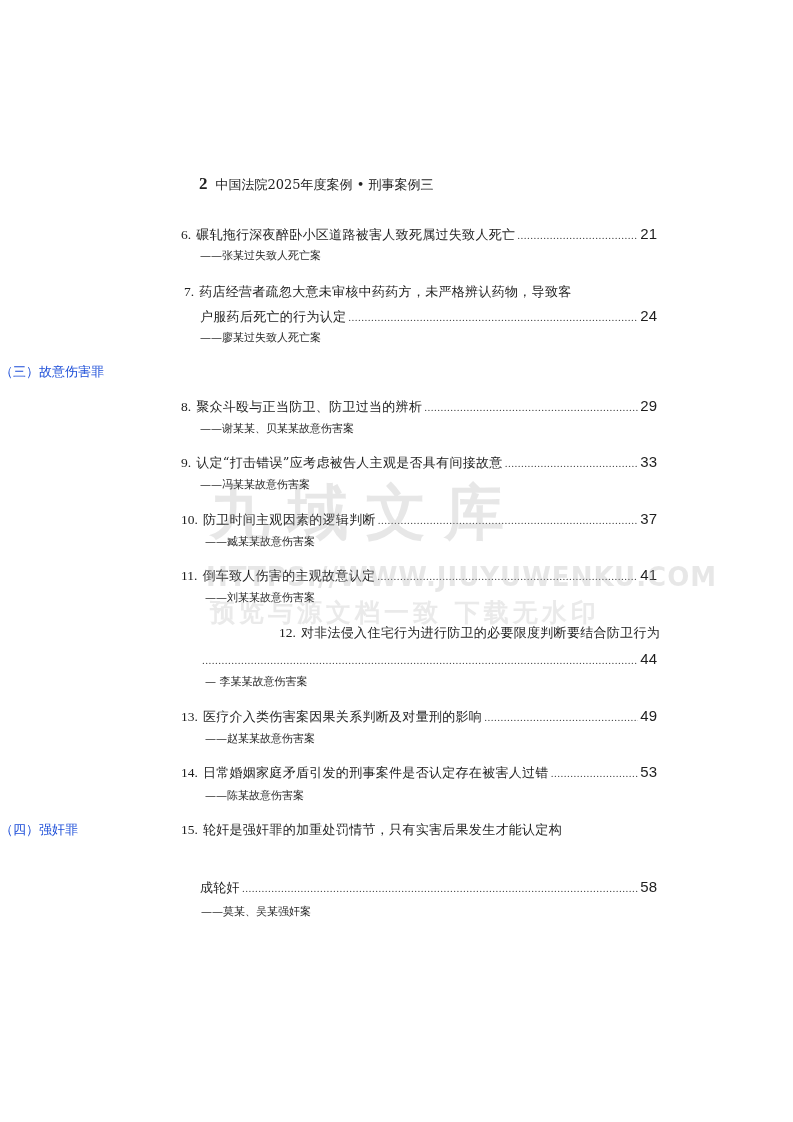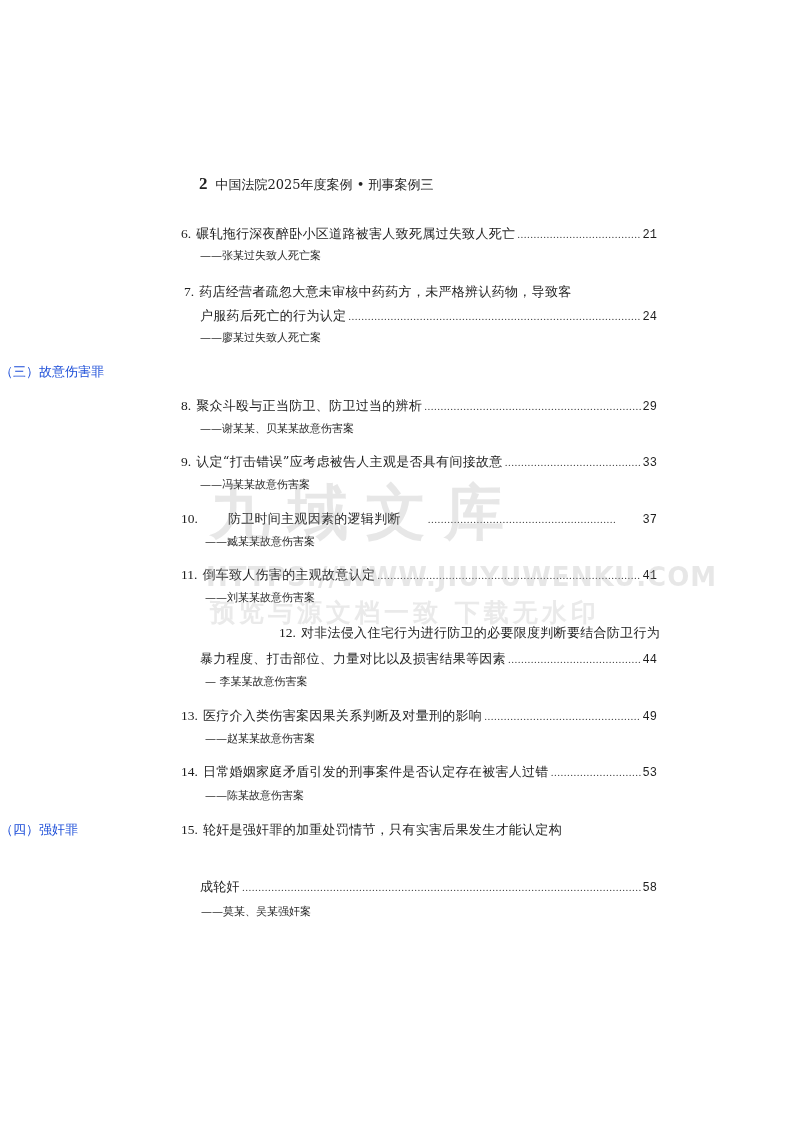"21" .toc-line .page-no { font-family: Liberation Mono, monospace -> Liberation Sans, sans-serif; font-size: 12px -> 15px }
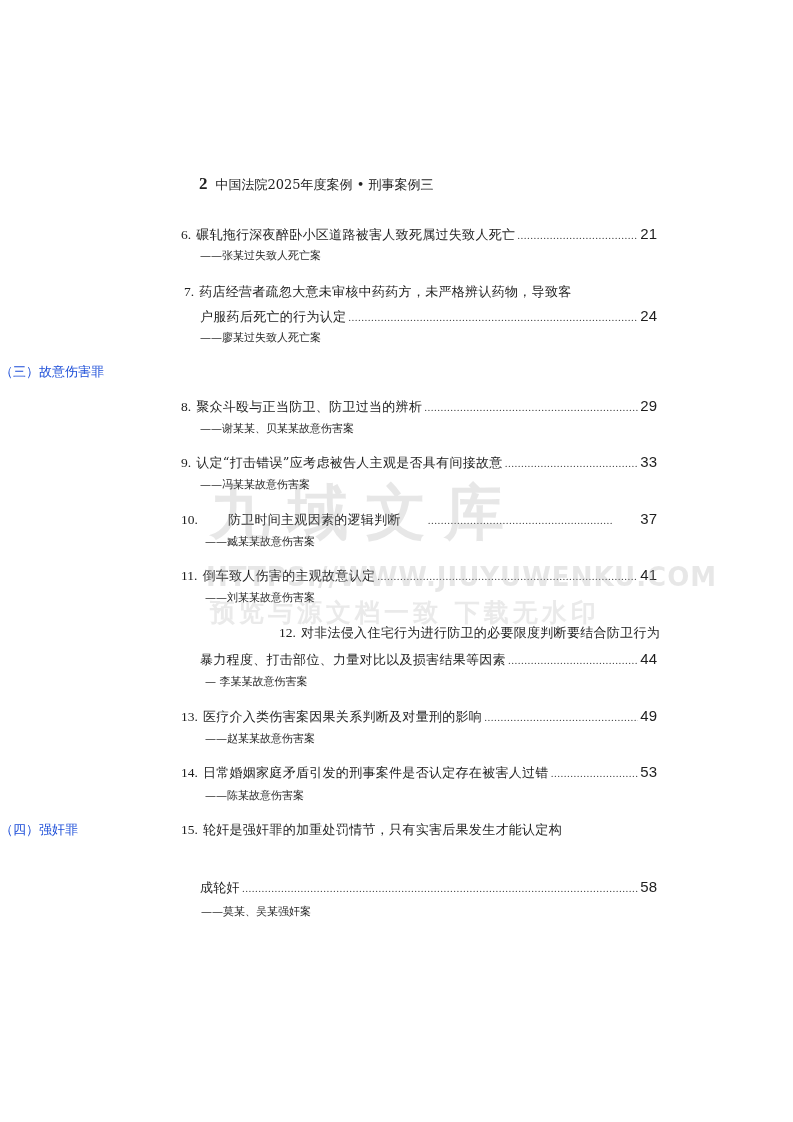"10." div.toc-line { gap: 25px -> none }
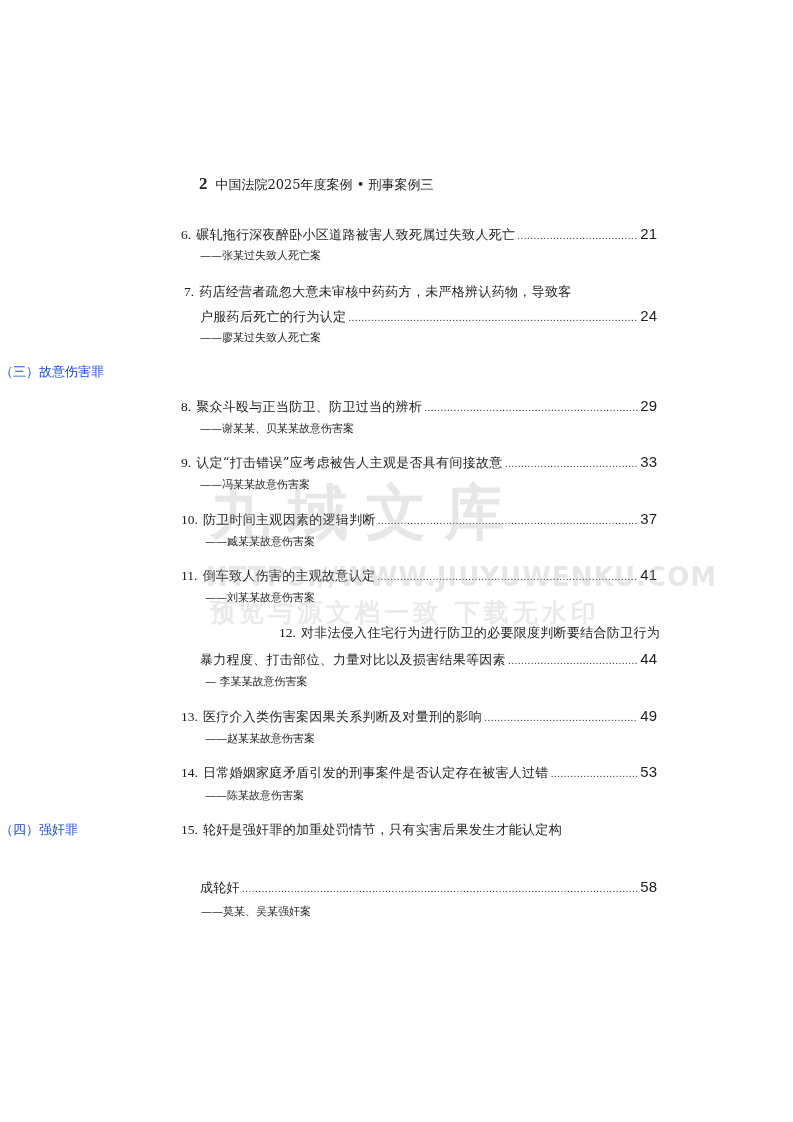"暴力程度、打击部位、力量对比以及损害结果等因素" span.title { html: <span>暴力程度、打击部位、力量对比以及损害结果等因素</span> -> none }
